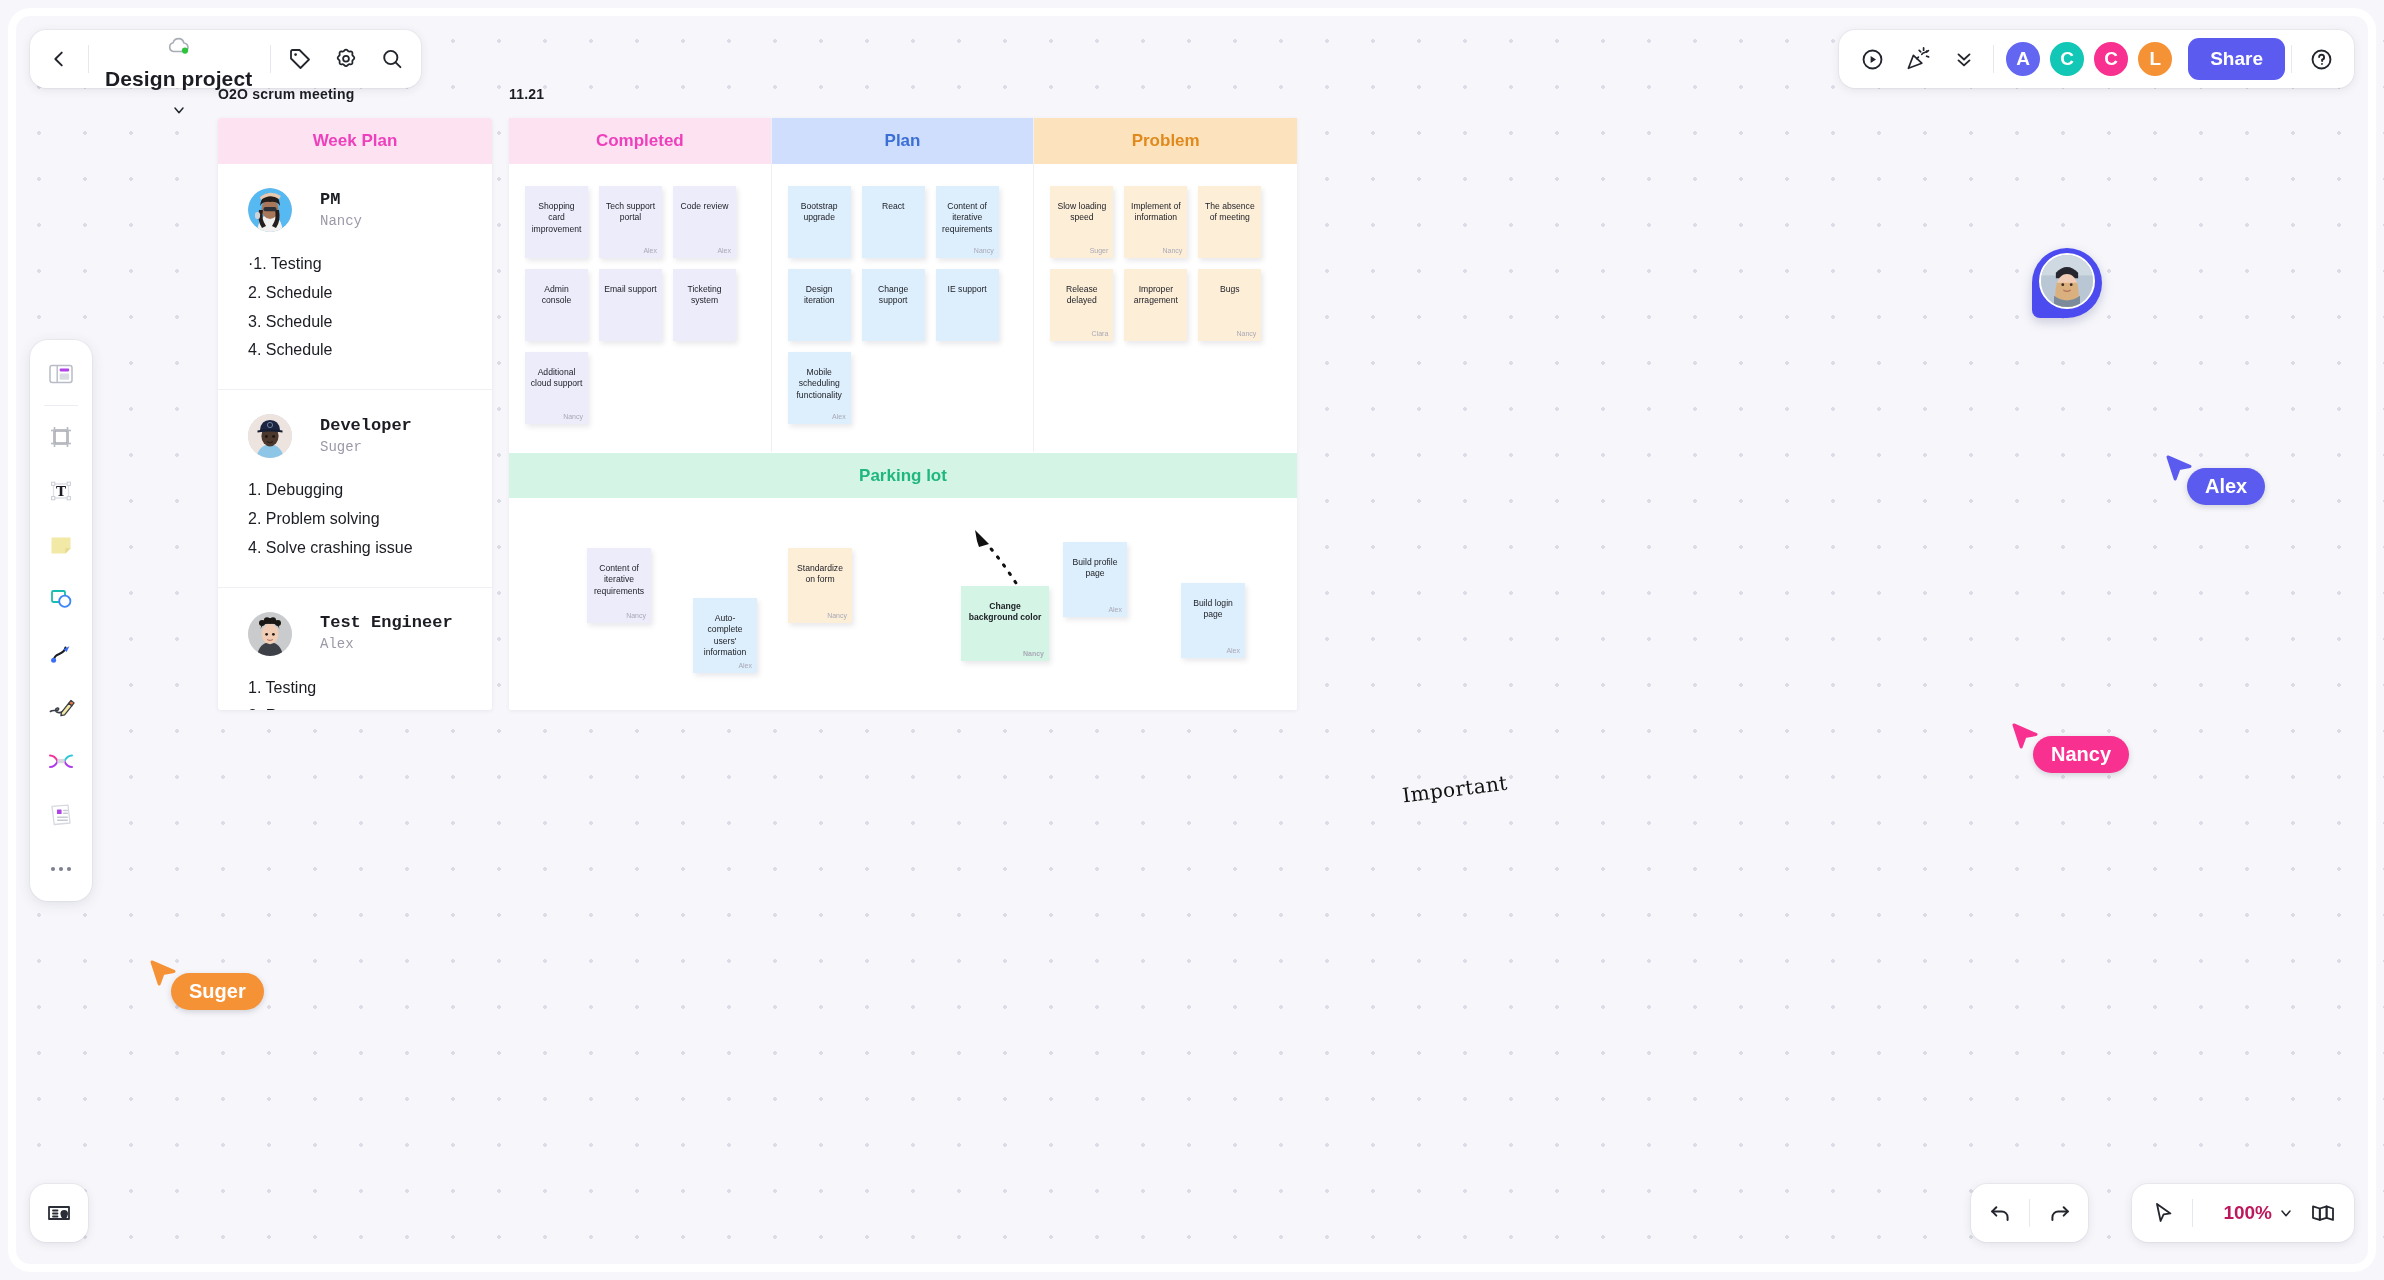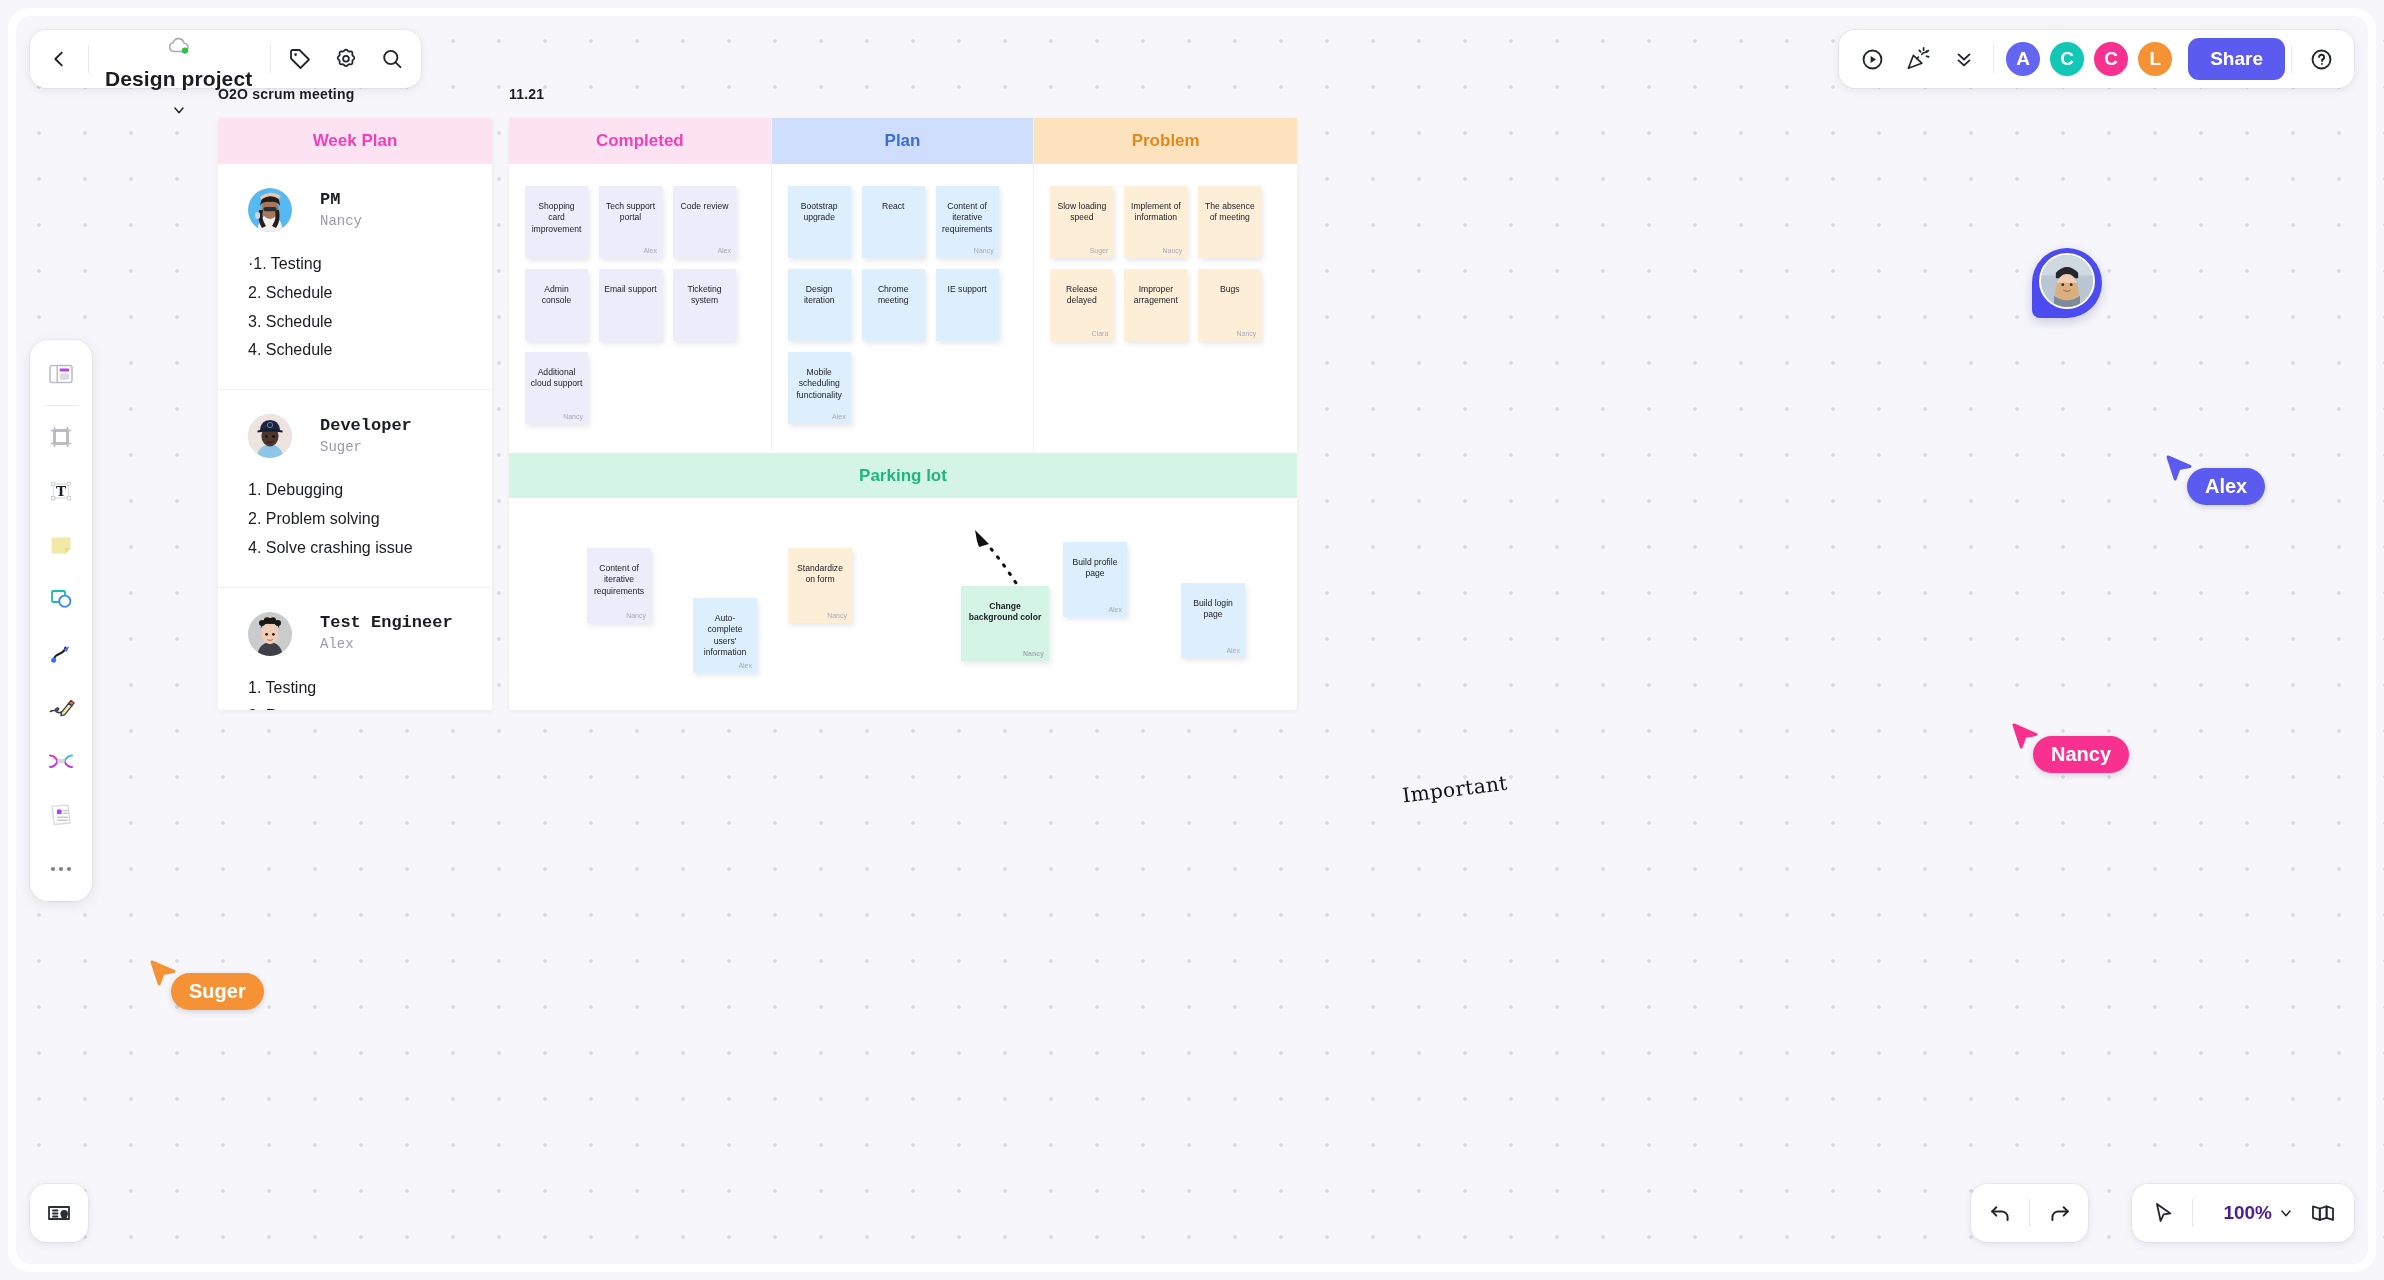"Chrome meeting" div.note-text { text: Chrome meeting -> Change support }
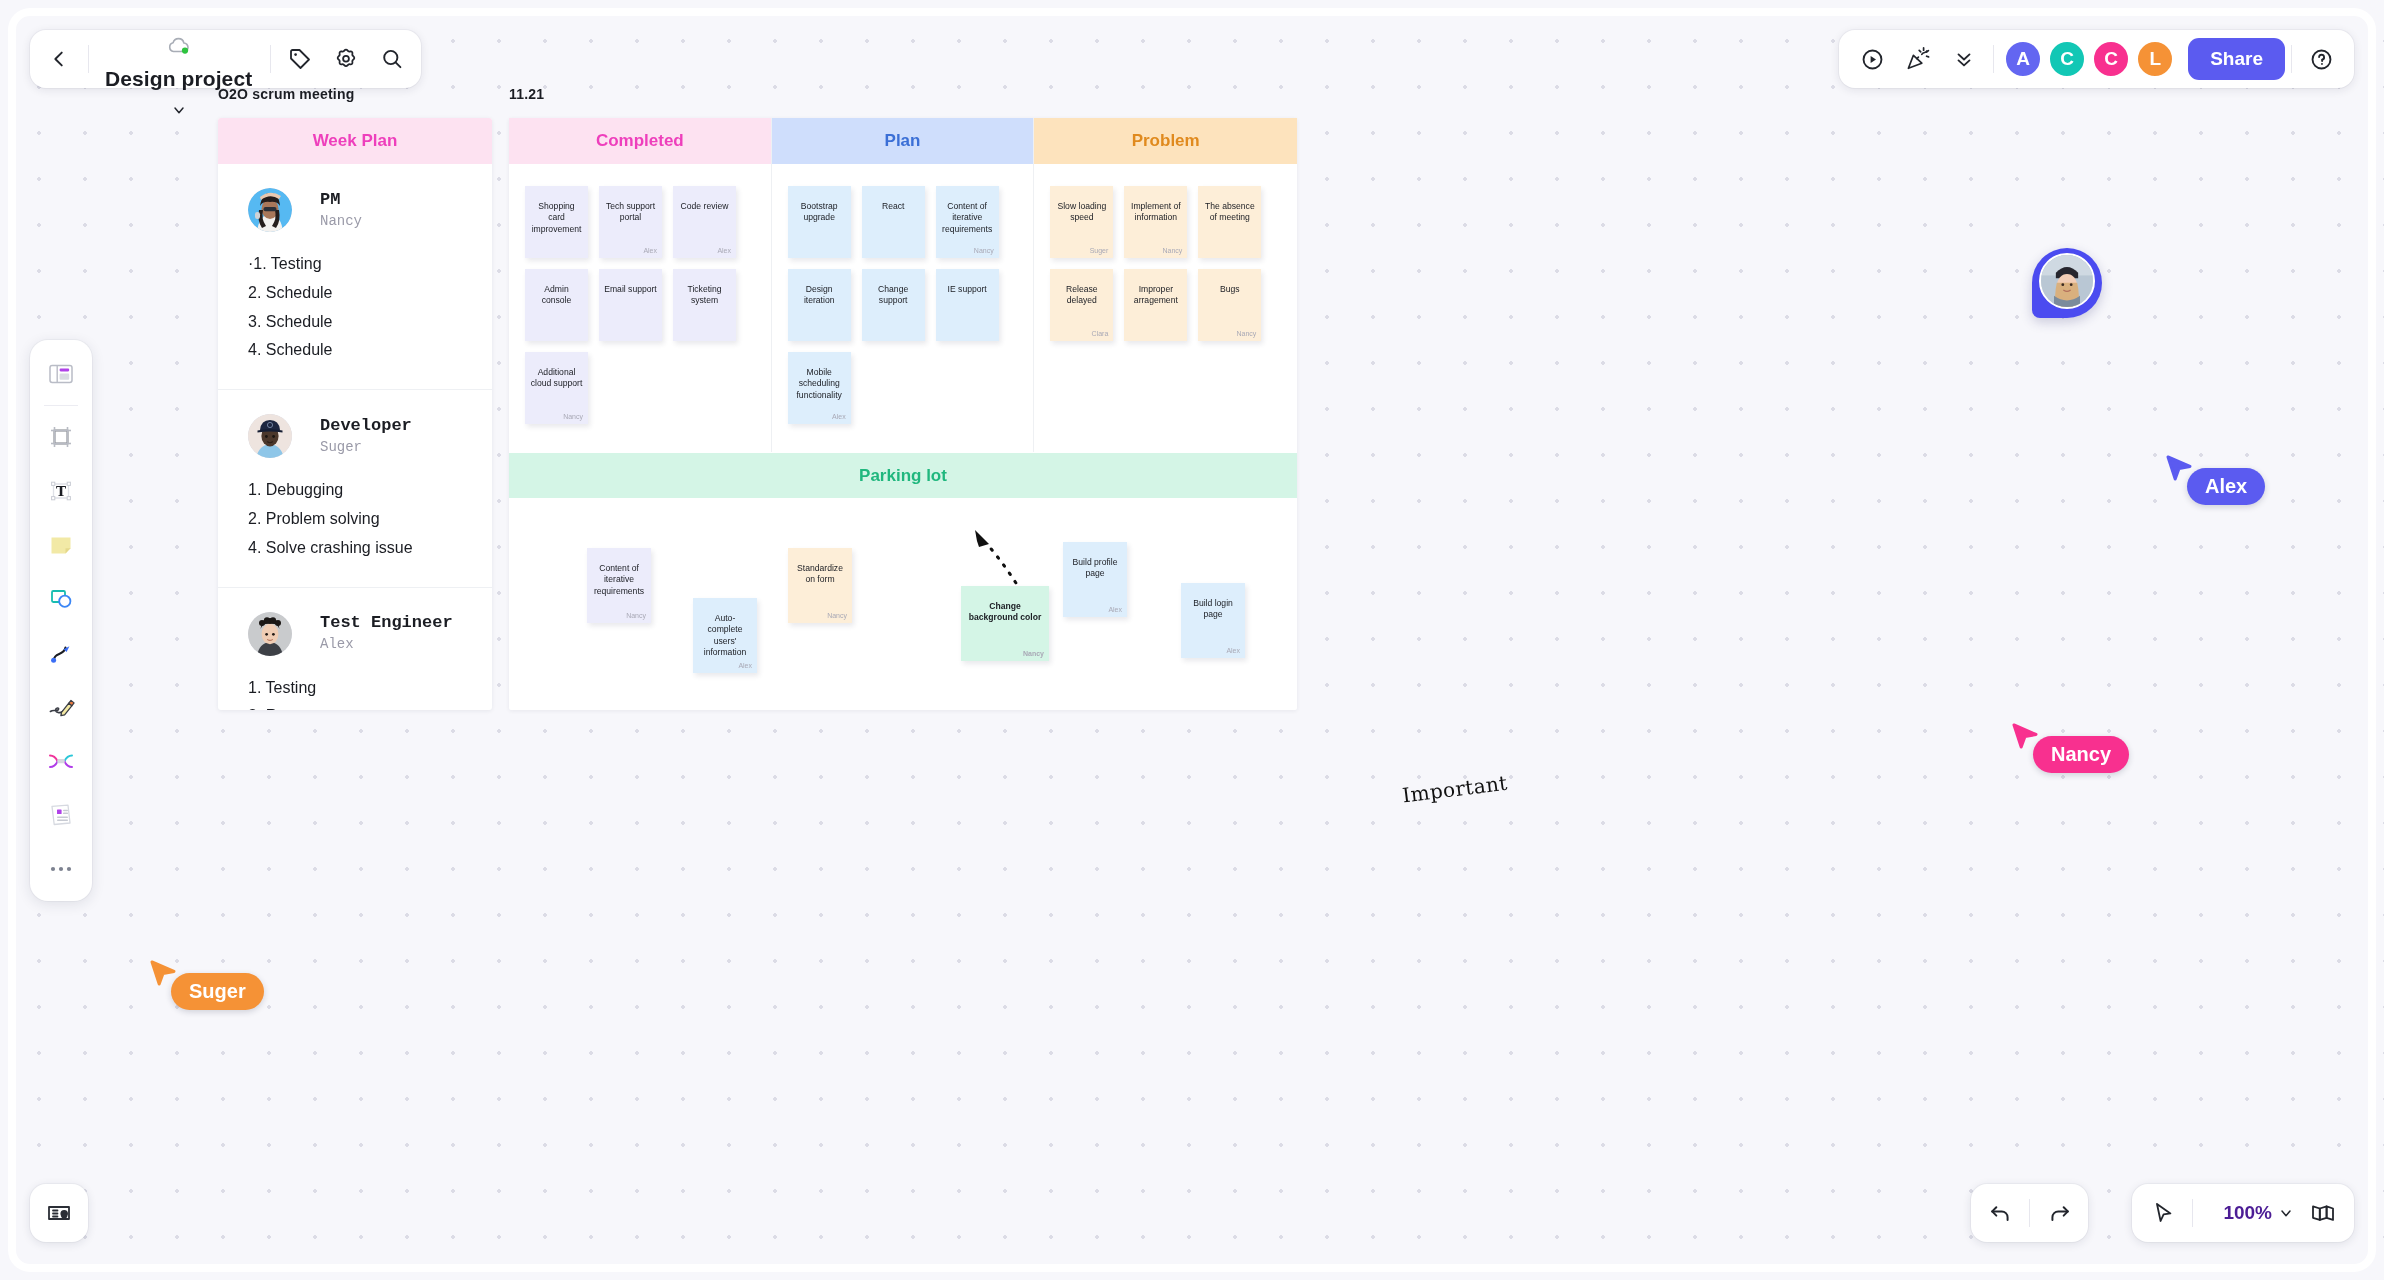"100%" .zoom-val { color: #4c1d95 -> #be185d }
